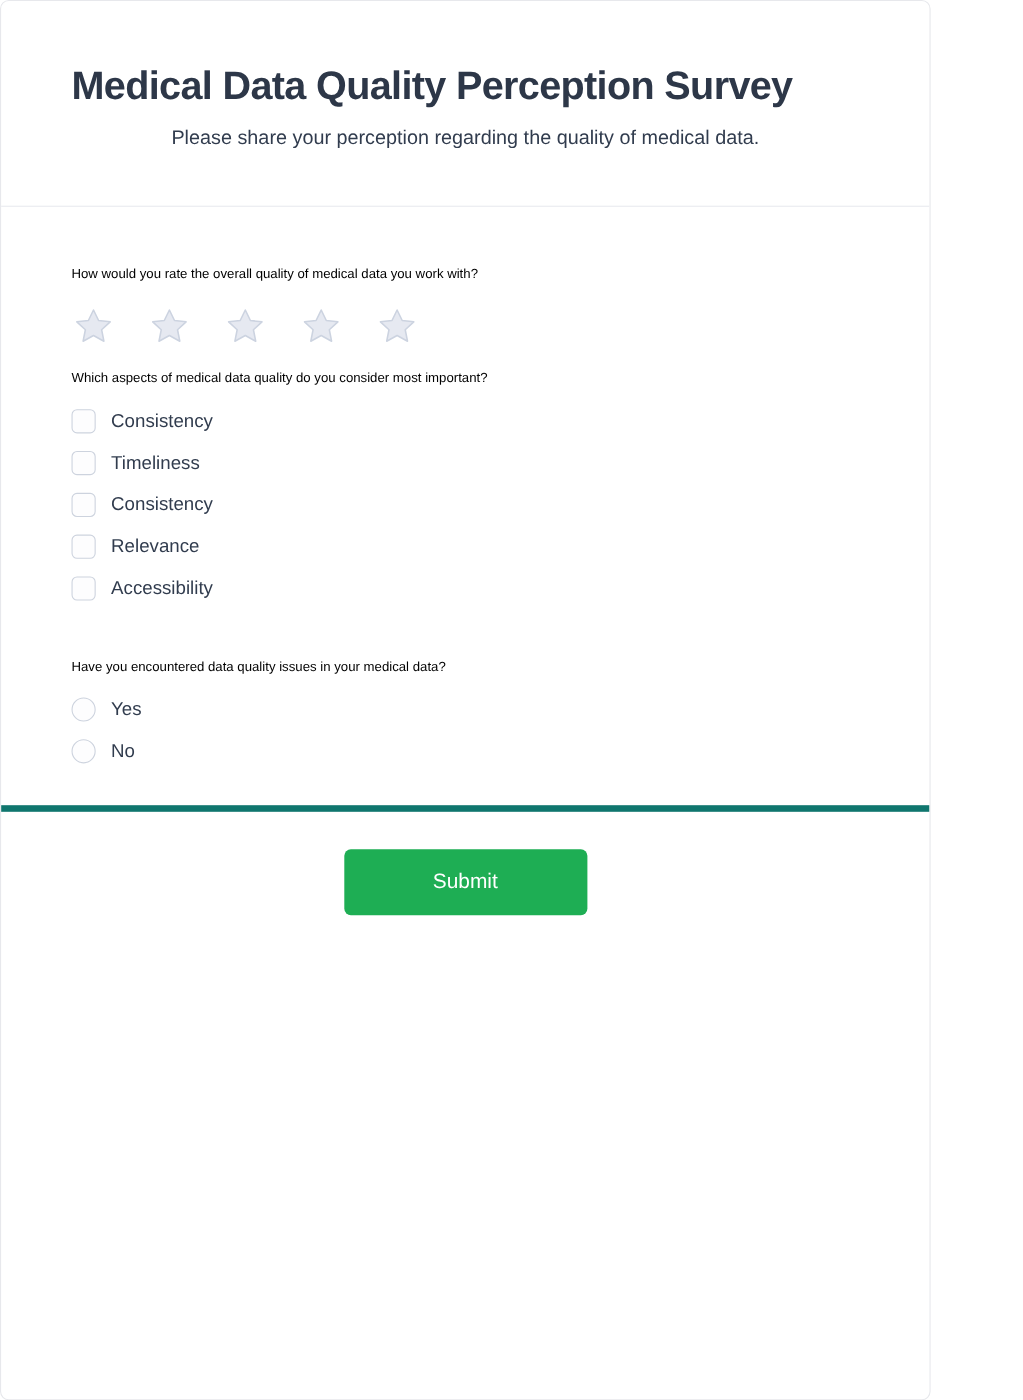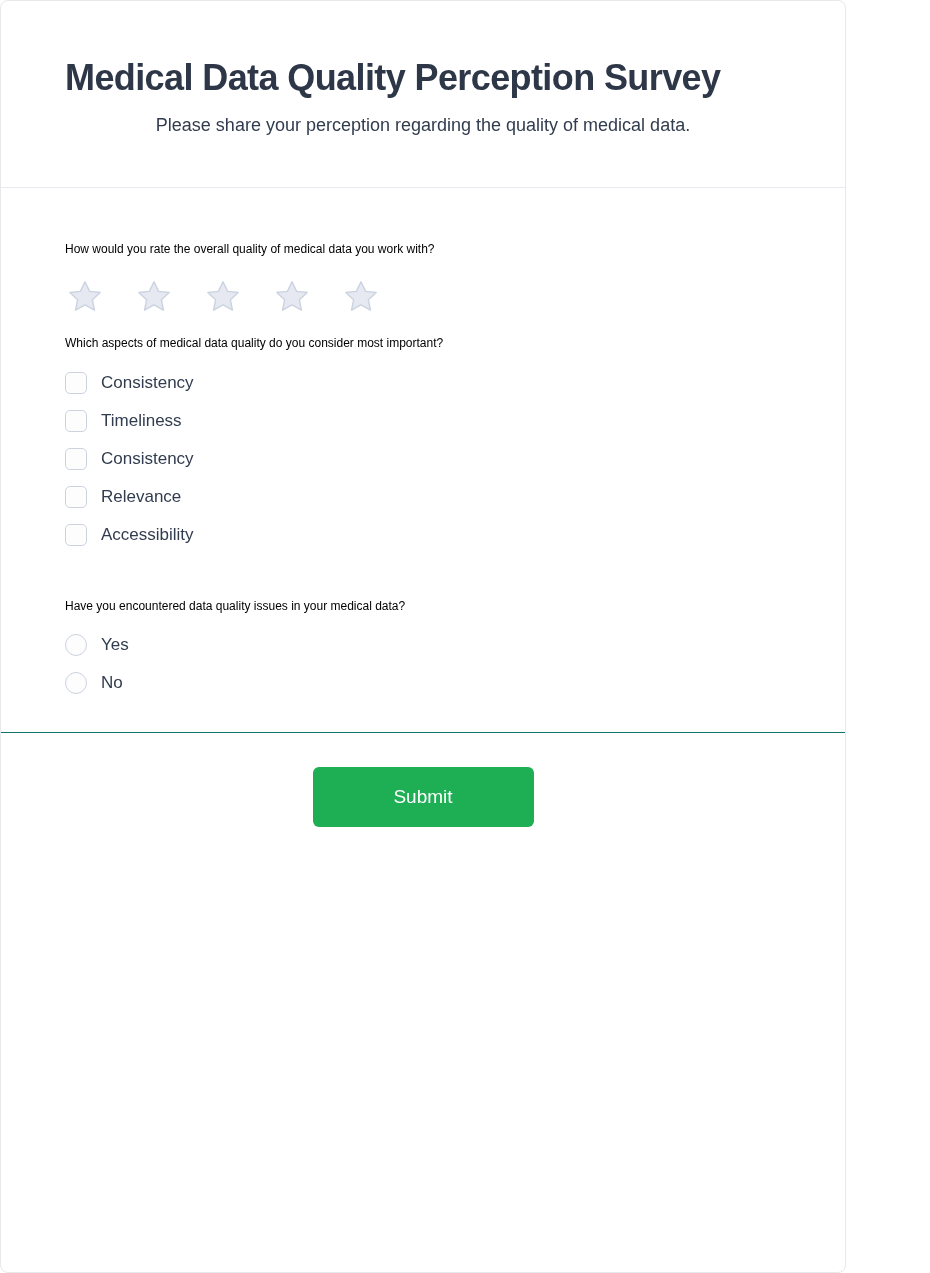"Submit" .footer { border-top: 1px solid #0f766e -> 6px solid #0f766e }
